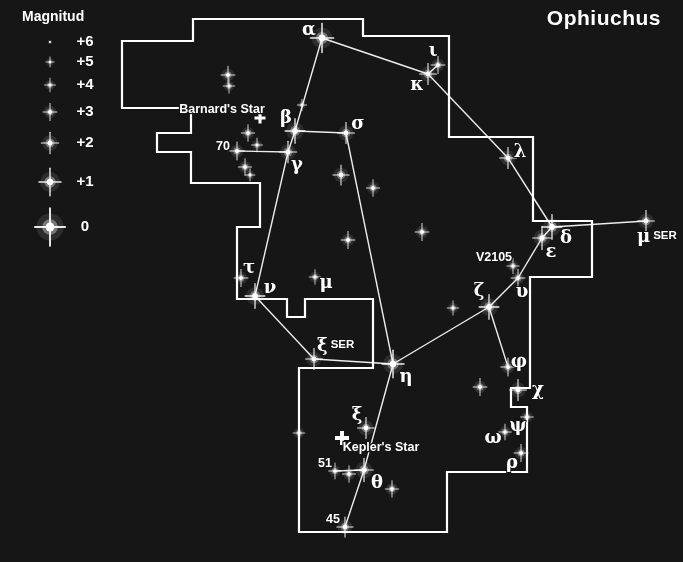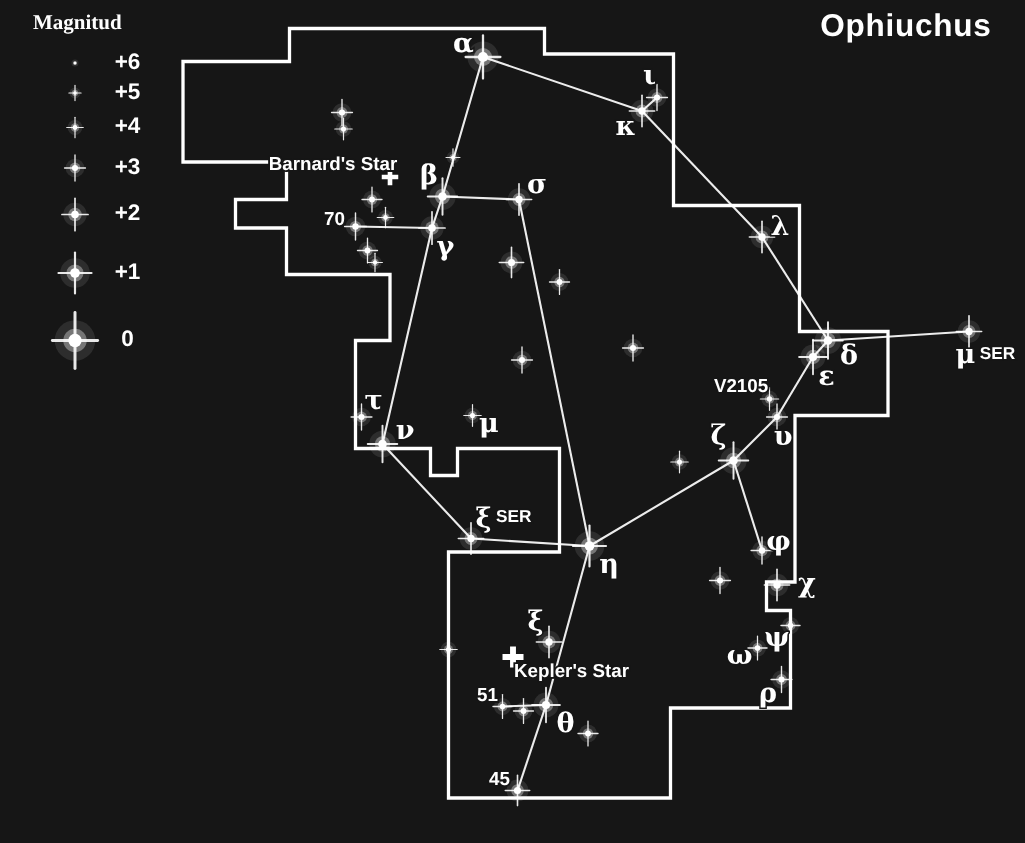"Magnitud" .legend-title { font-family: Liberation Serif, serif -> Liberation Sans, sans-serif }
